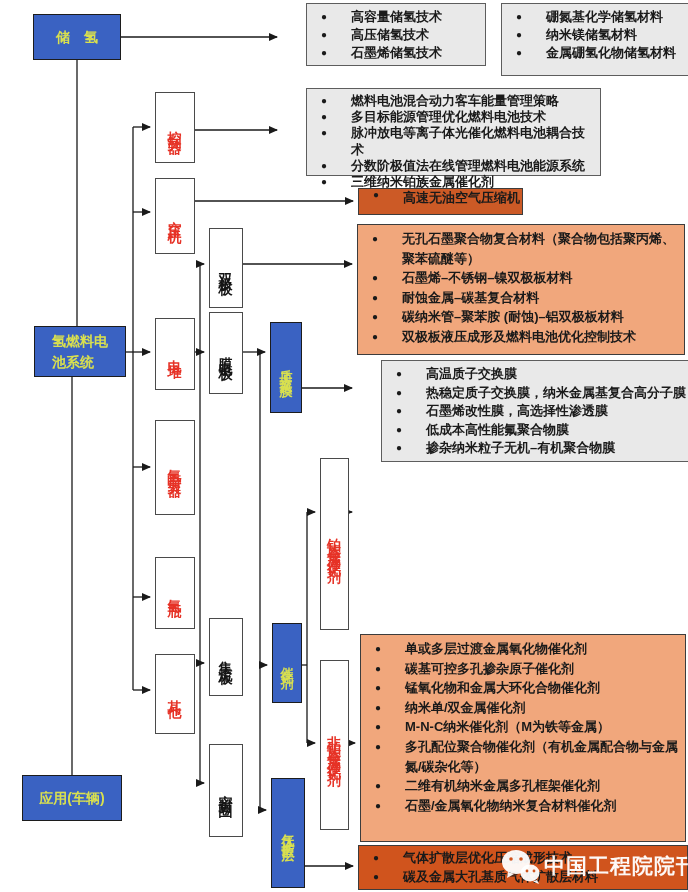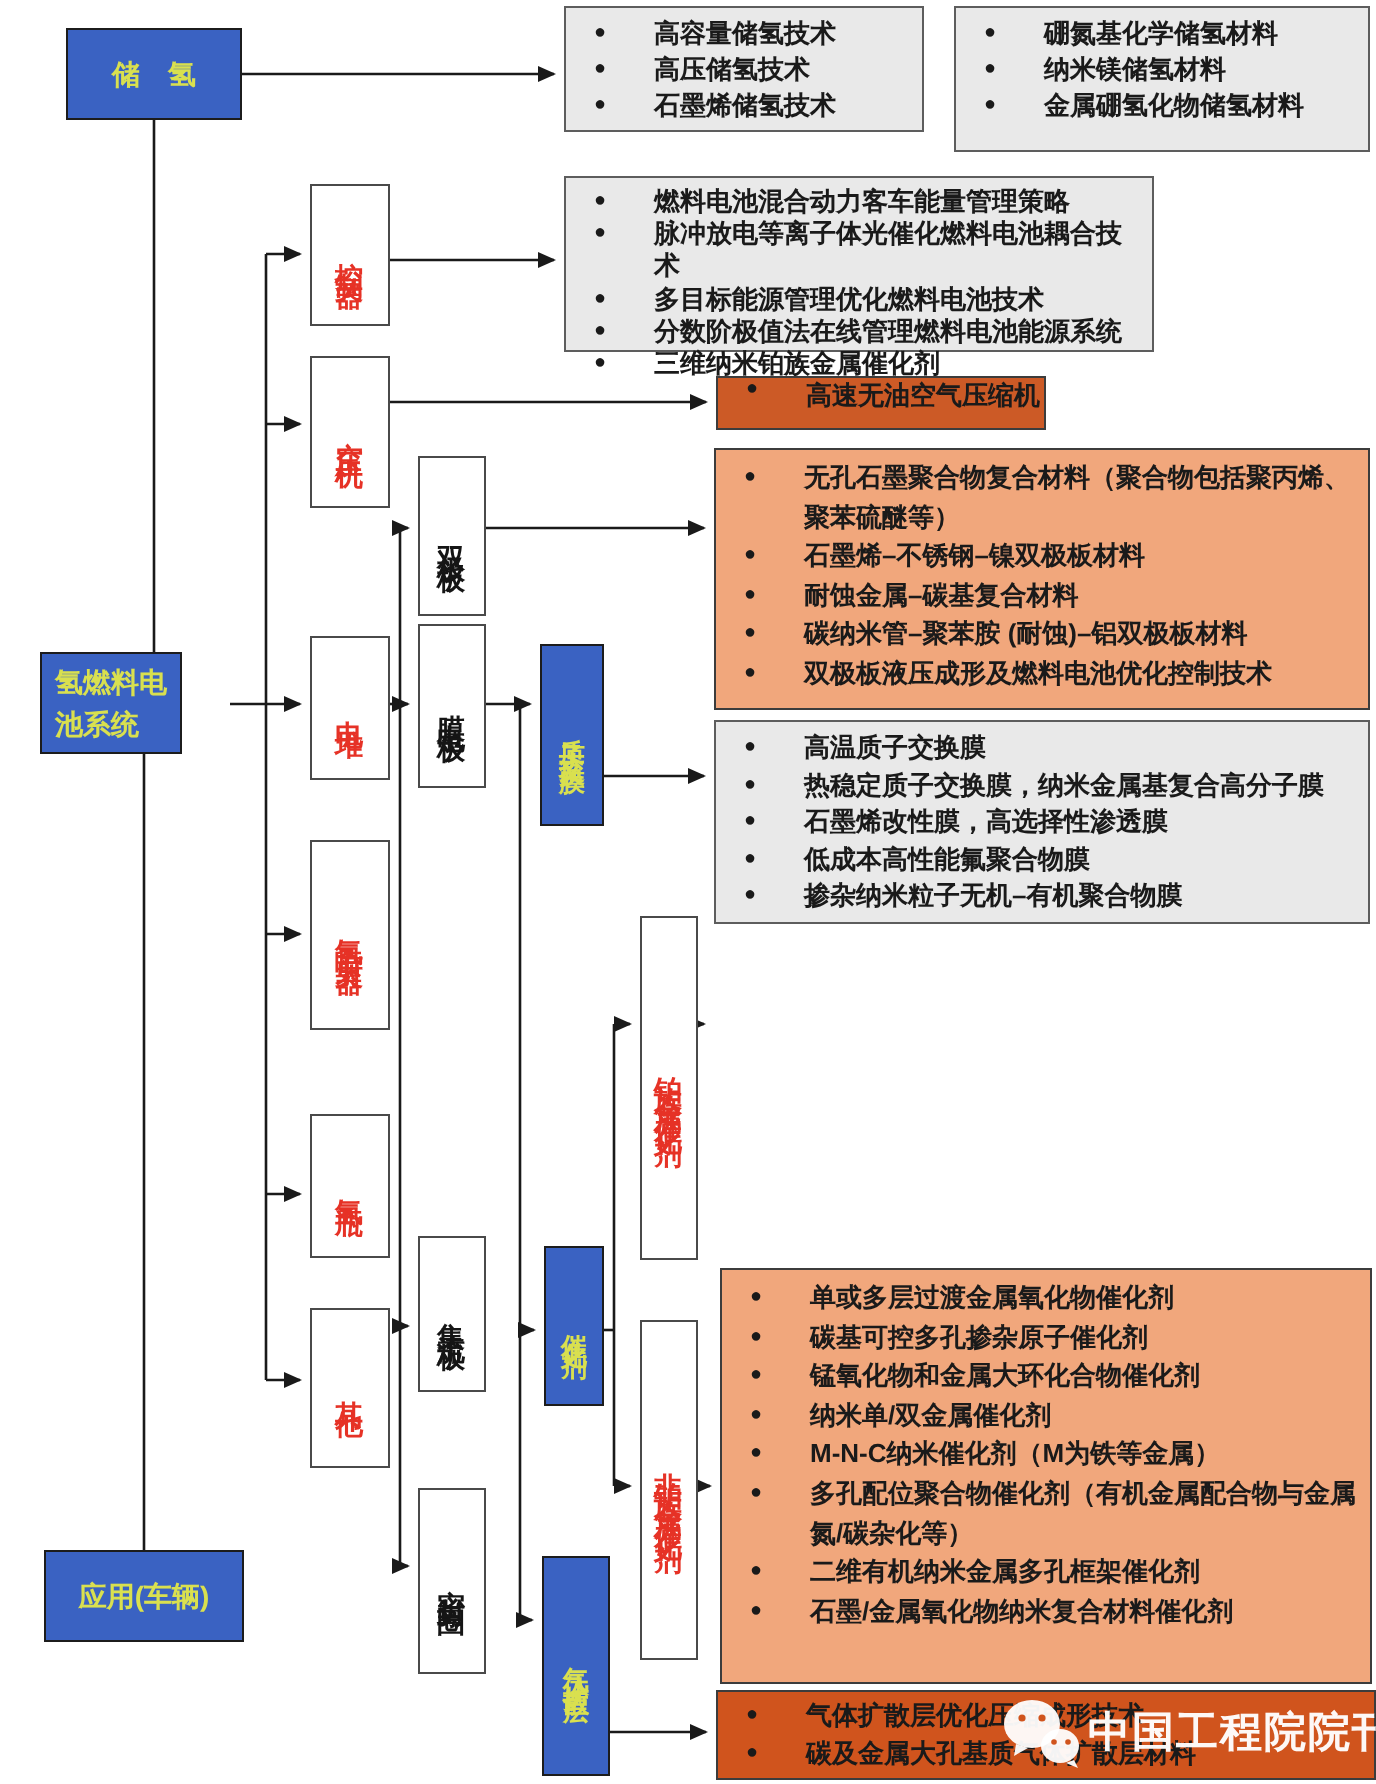"高容量储氢技术" .gray { margin-left: none -> 24px }
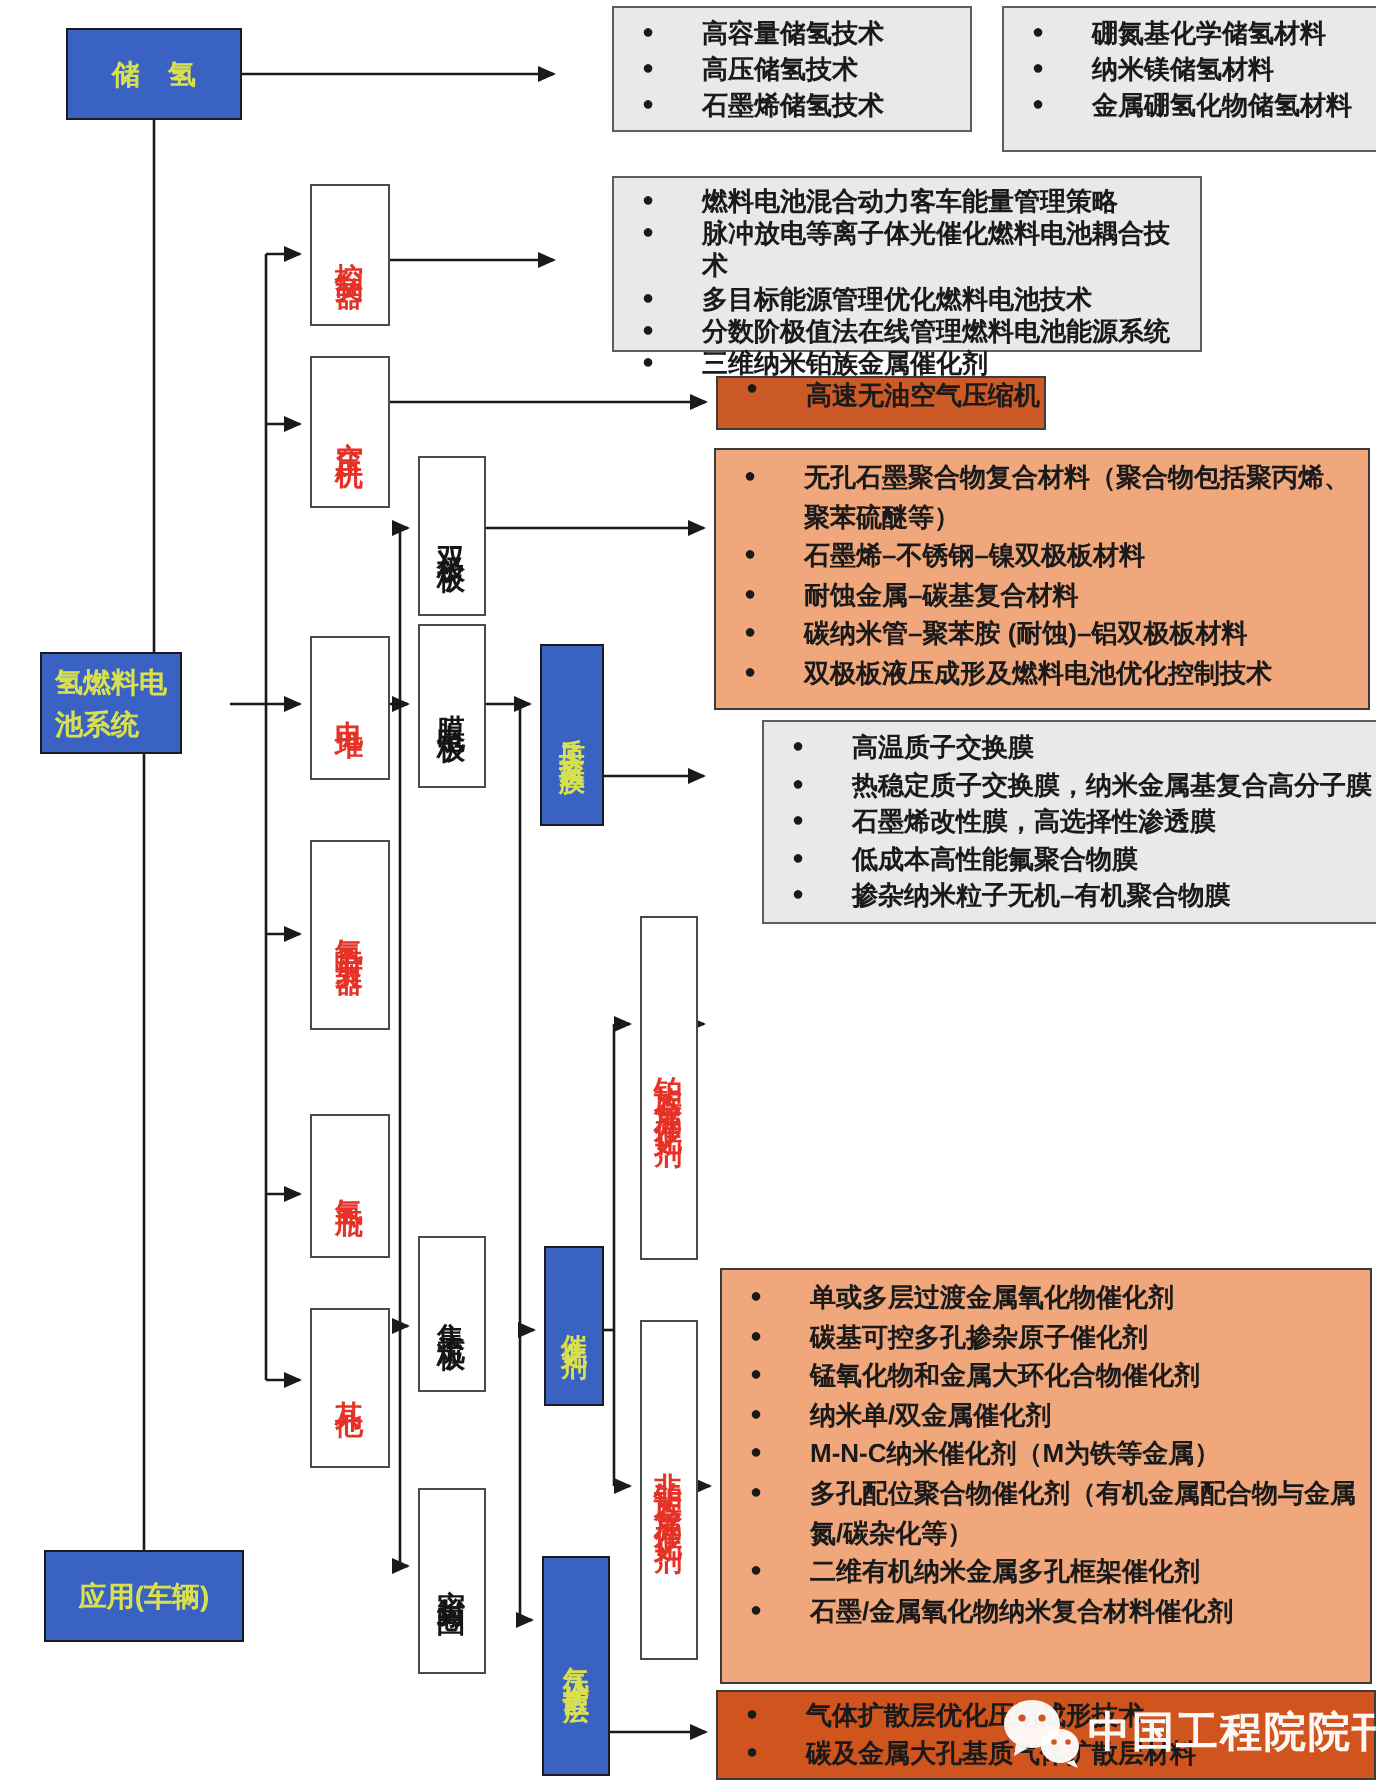"脉冲放电等离子体光催化燃料电池耦合技术" li { order: before "多目标能源管理优化燃料电池技术" -> after "多目标能源管理优化燃料电池技术" }
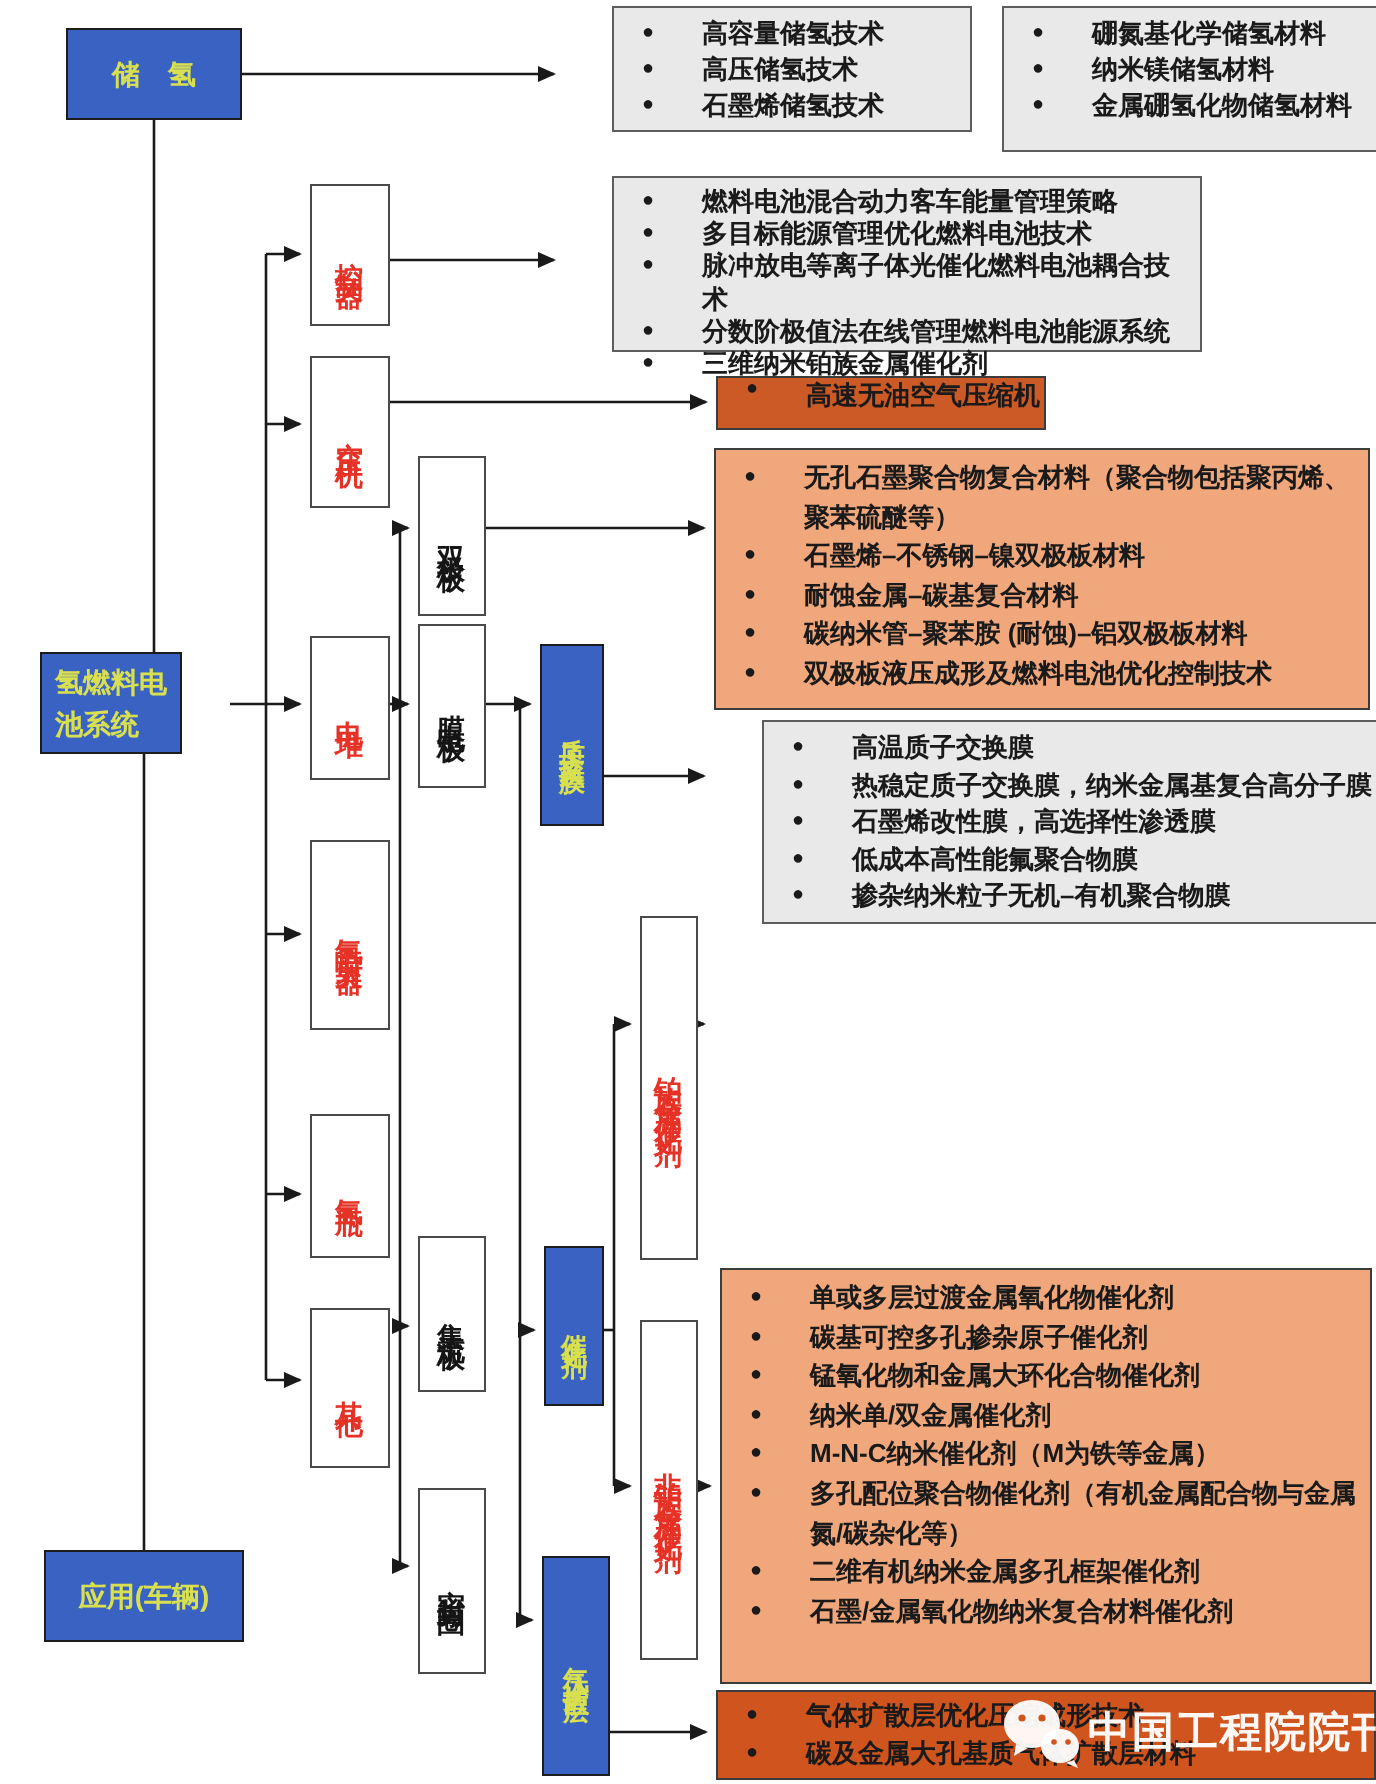"氢燃料电" div.node { left: 20px -> 34px; width: 71px -> 92px }
